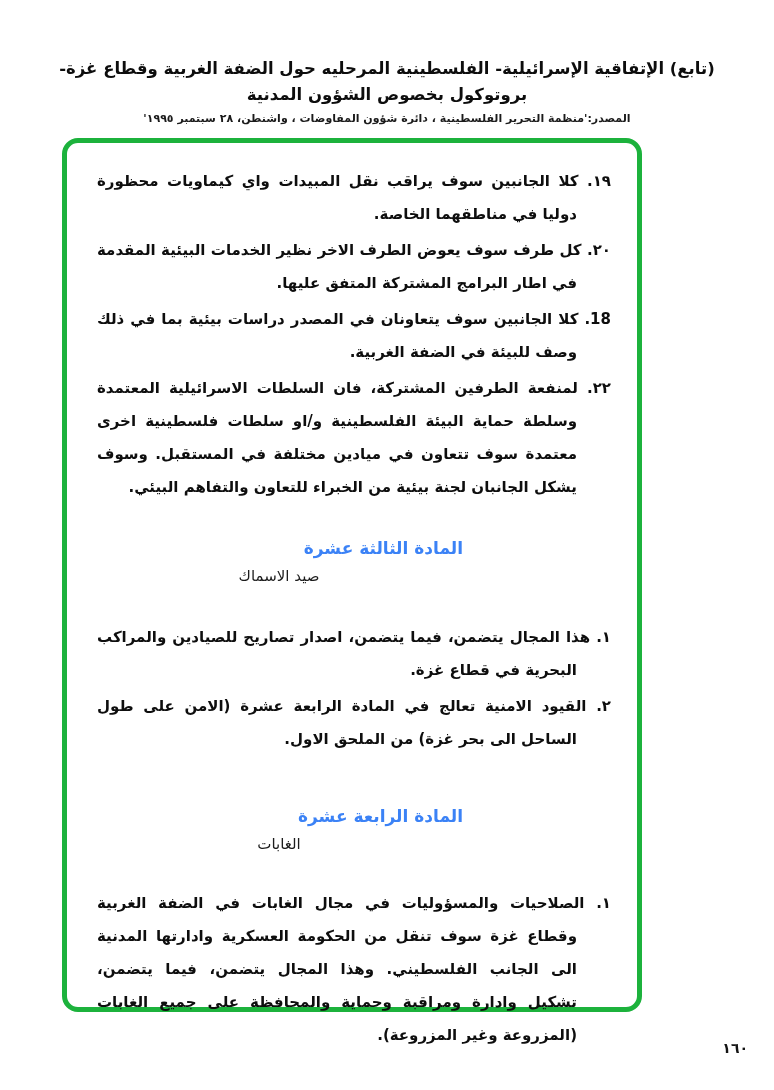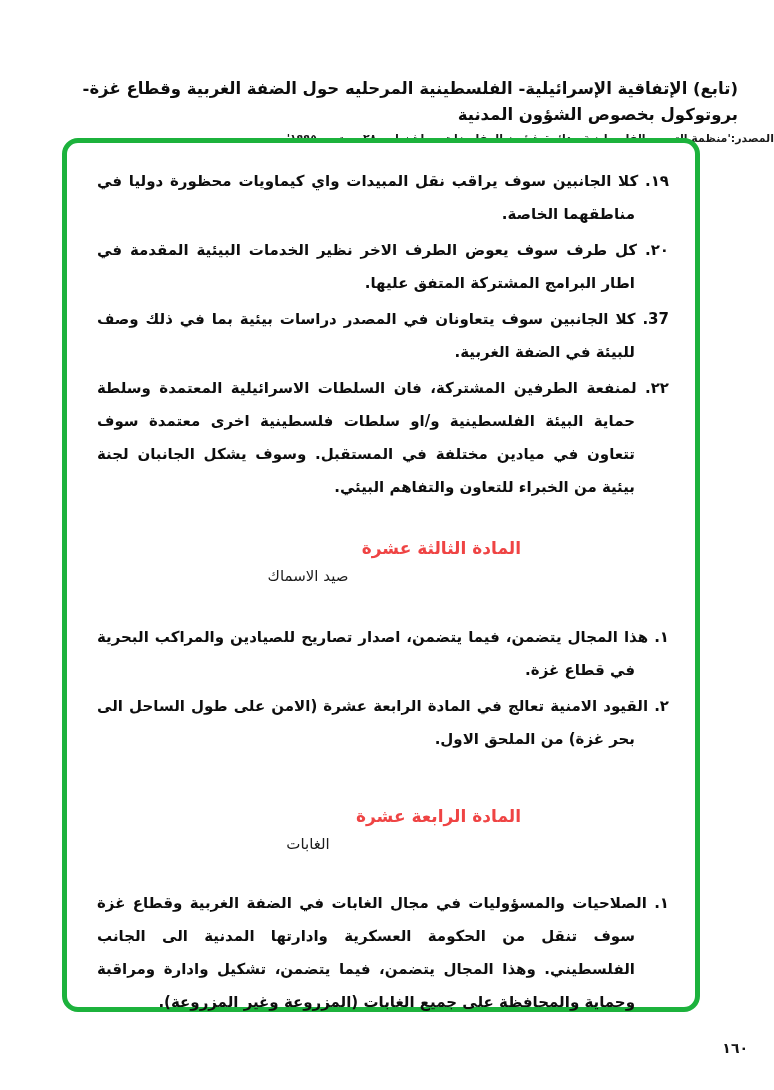"(تابع) الإتفاقية الإسرائيلية- الفلسطينية" .doc-header { text-align: right -> center; top: 76px -> 56px }
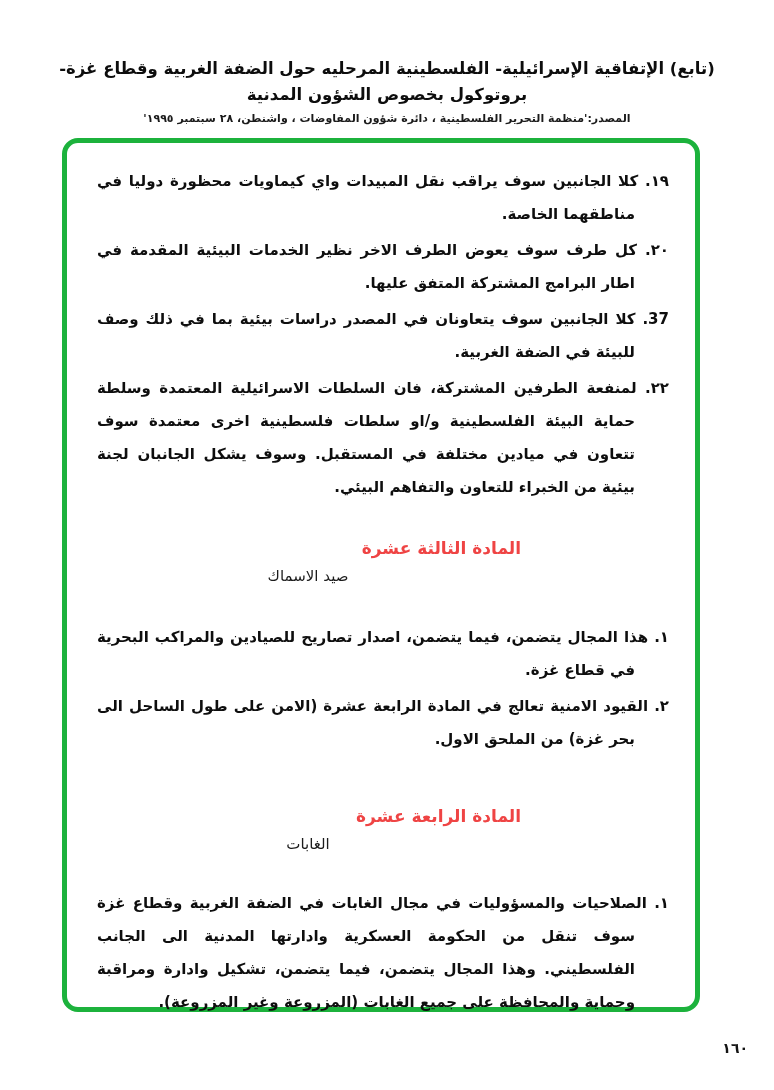"١٩. كلا الجانبين سوف يراقب" .green-box { width: 638px -> 580px }
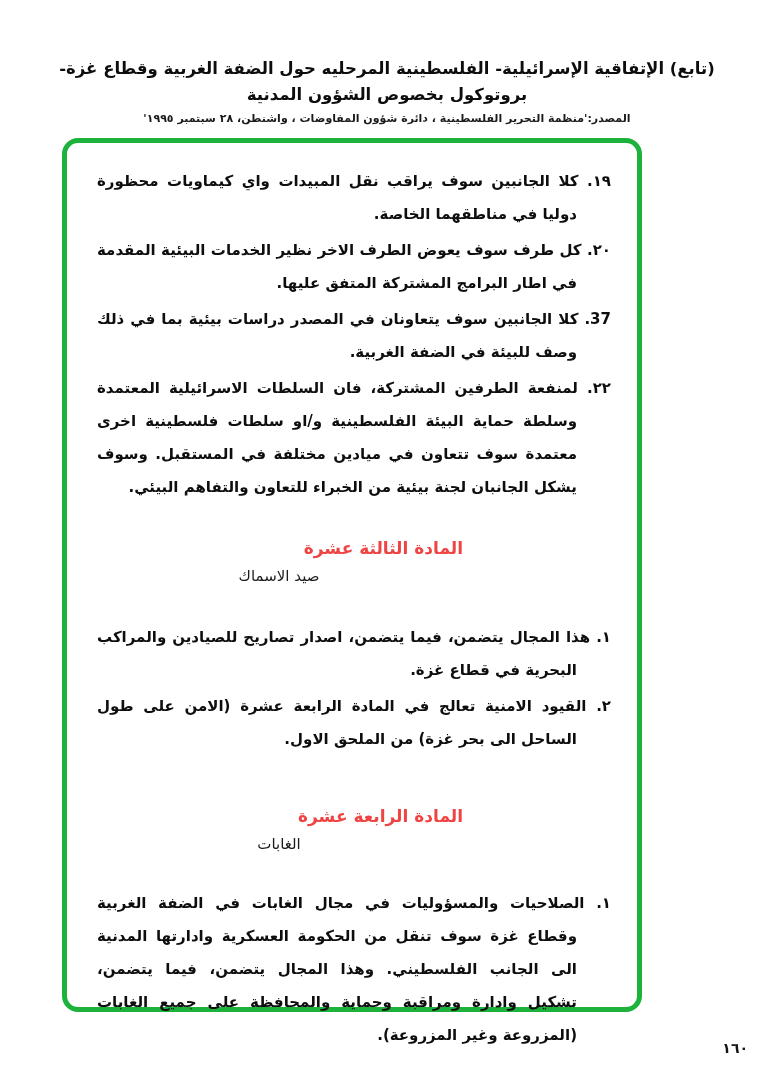"37." span.num { text: 37 -> 18 }
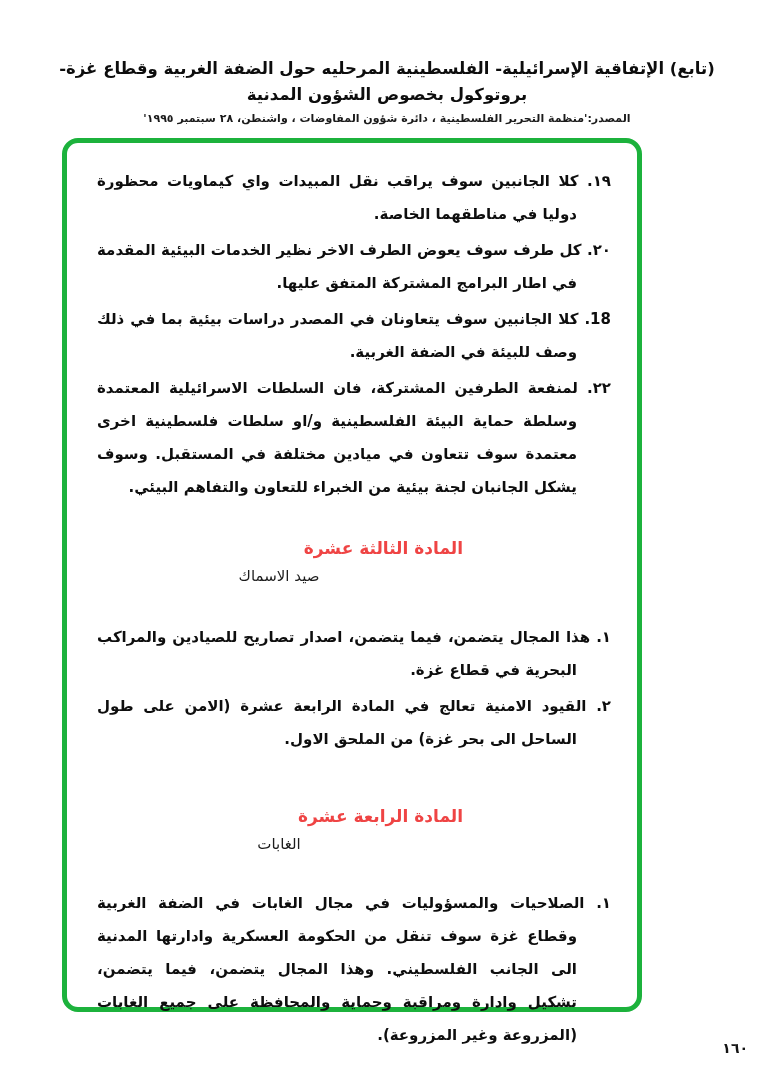"المادة الثالثة عشرة" .article-heading { color: #ef4444 -> #3b82f6 }
